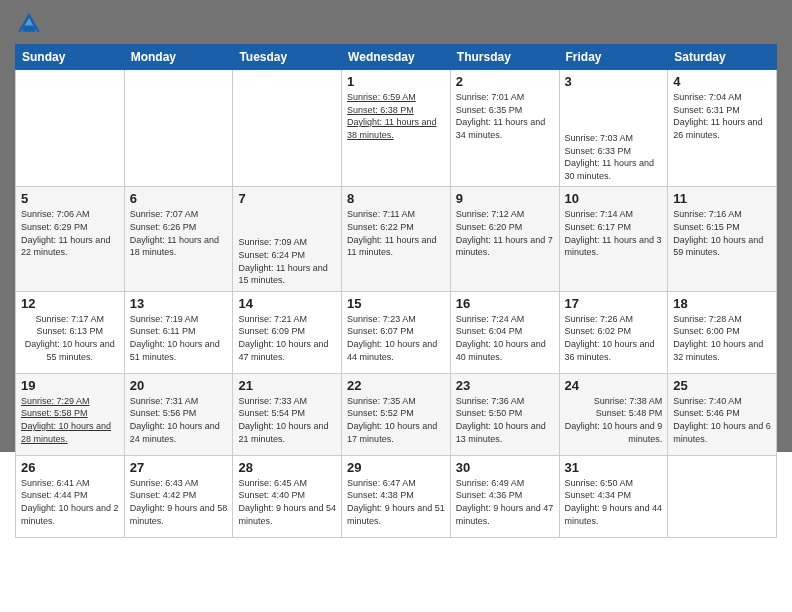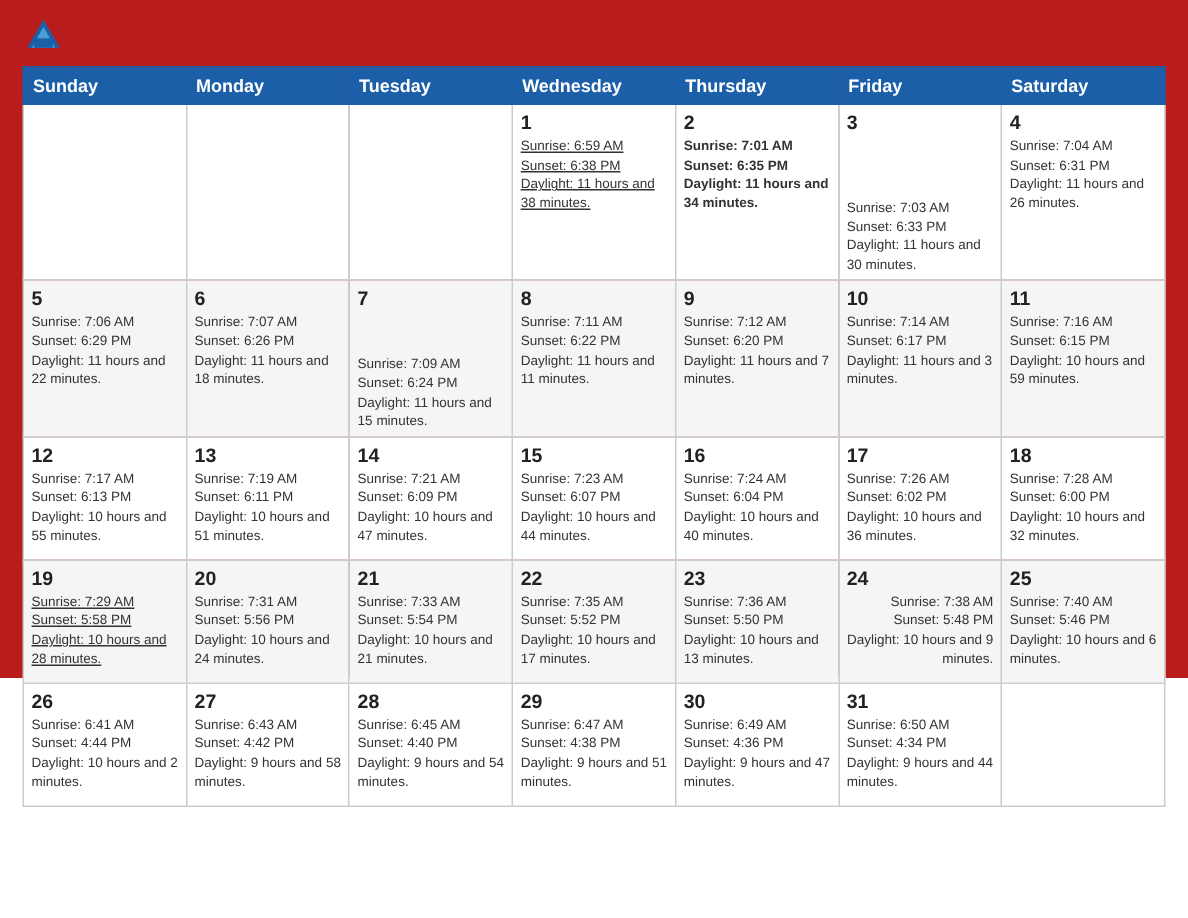"Sunday" .page { background: #b91c1c -> #737373 }
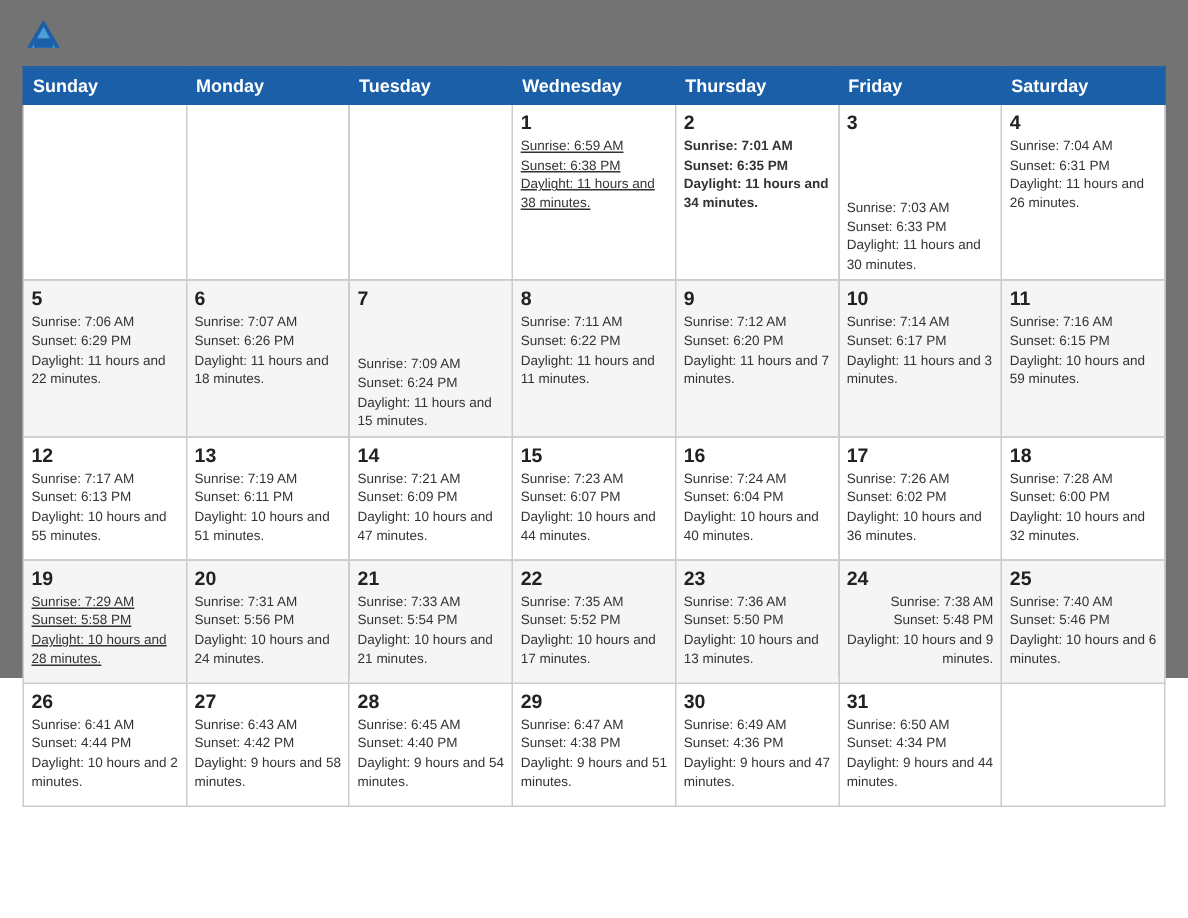"Sunrise: 7:01 AM" div.day-info { font-weight: bold -> none }
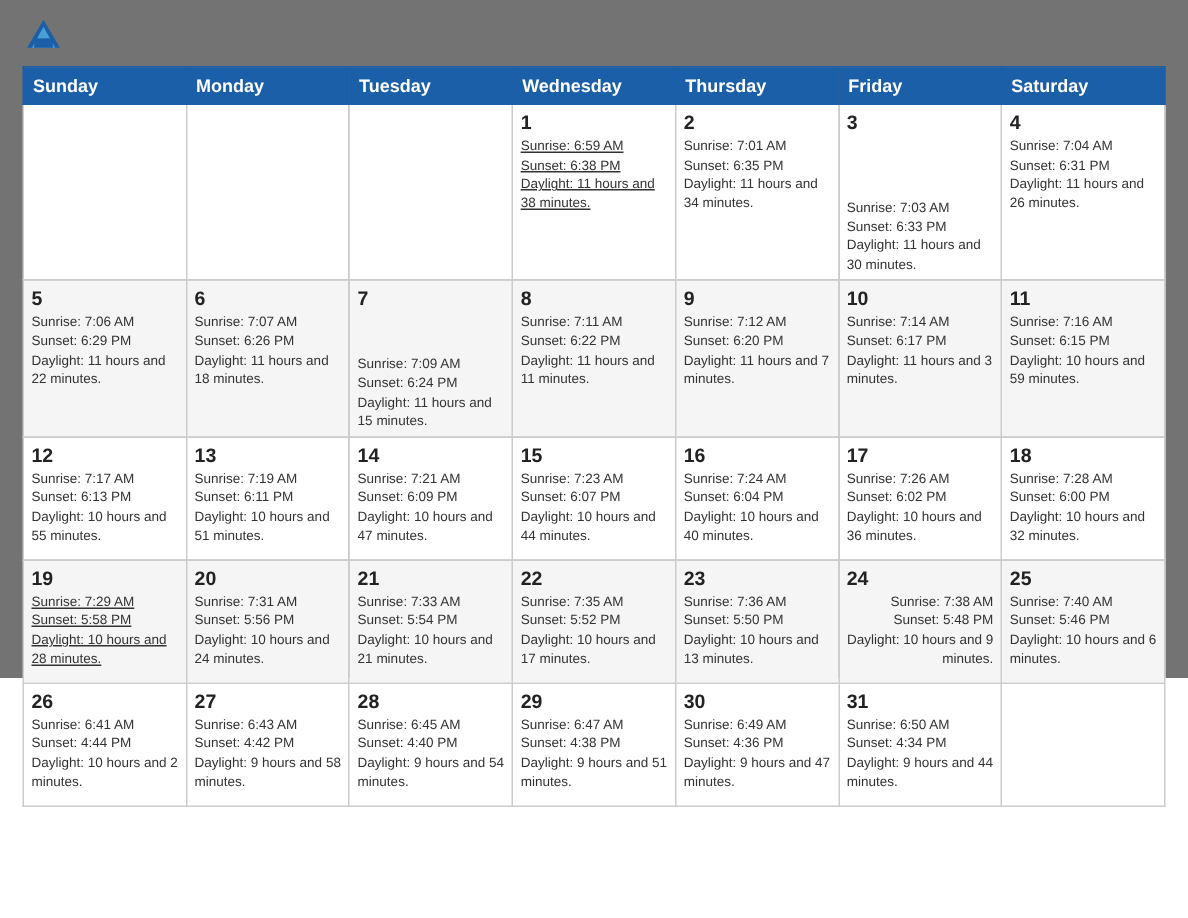"Sunrise: 7:17 AM" div.day-info { text-align: none -> center }
